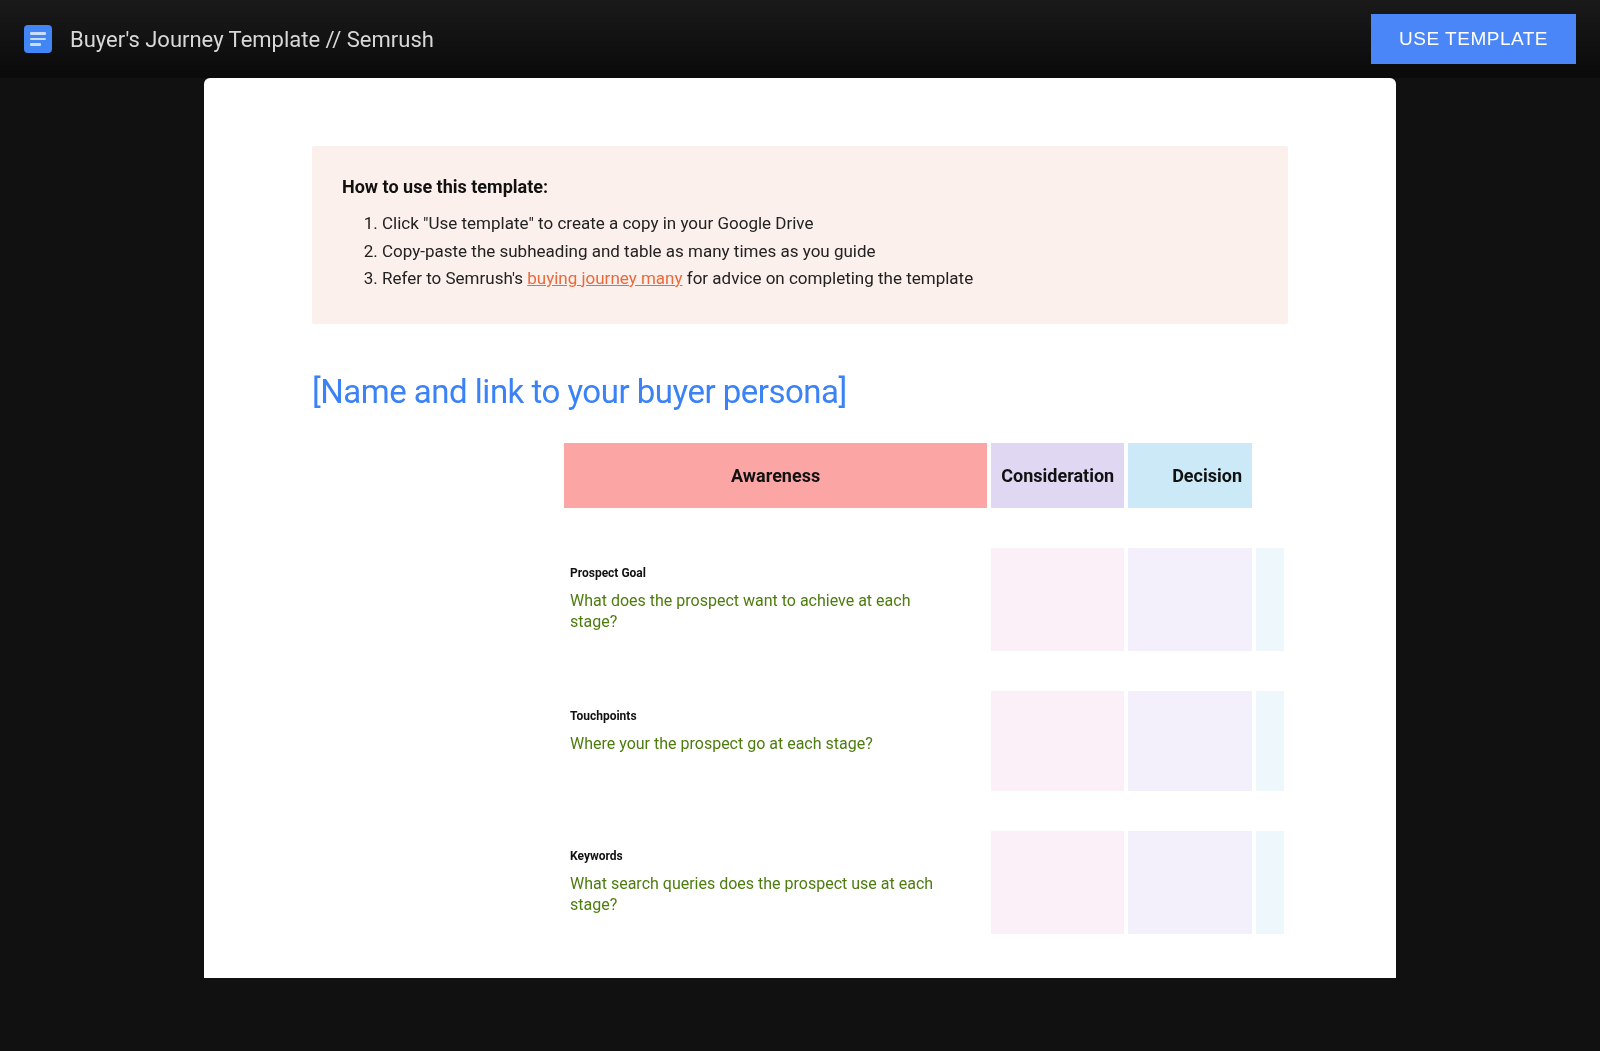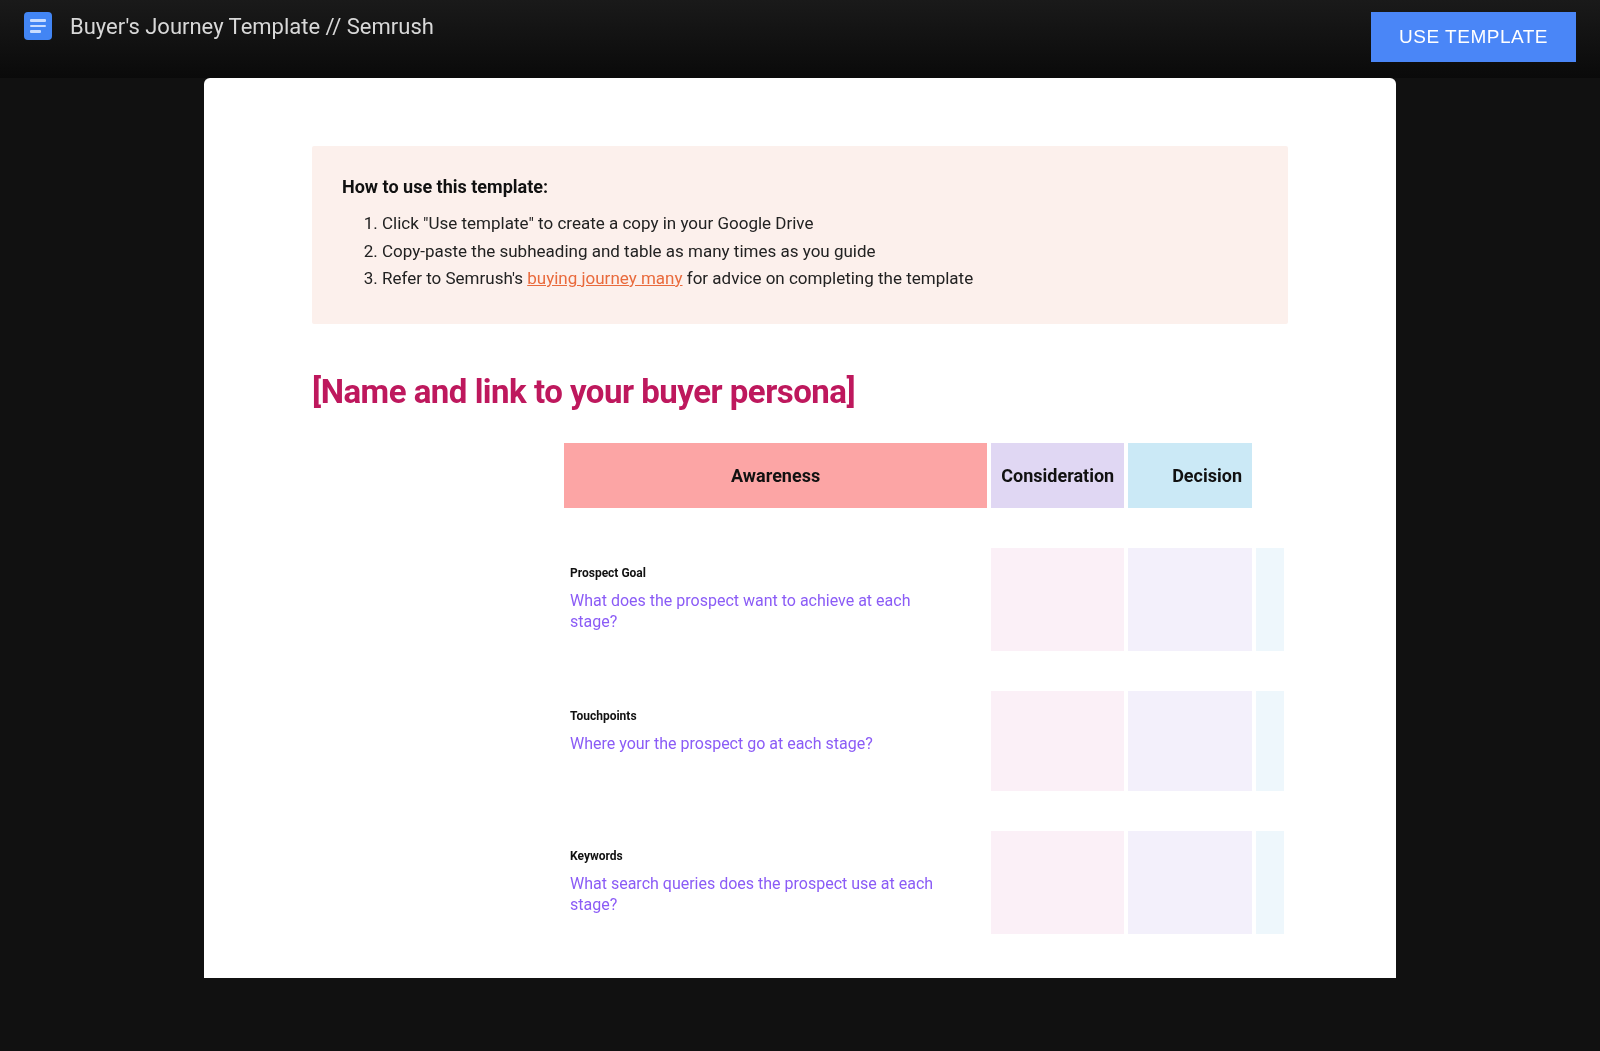"Buyer's Journey Template // Semrush" .header { align-items: flex-start -> center }
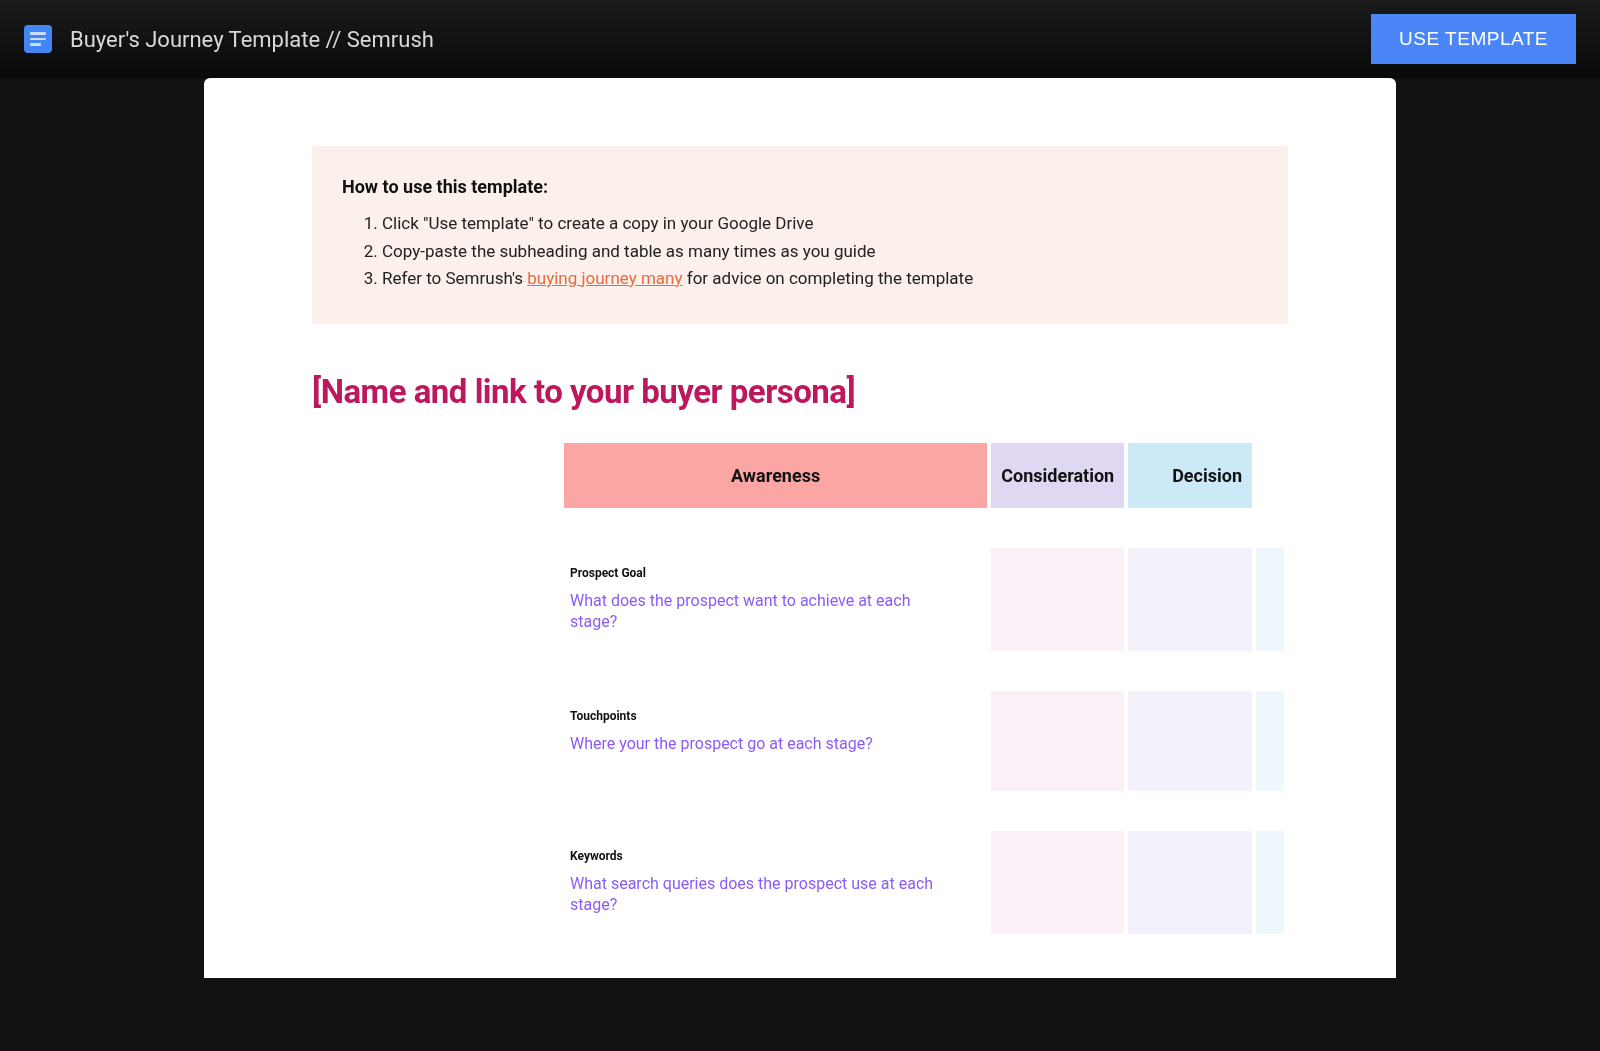"[Name and link to your" .section-heading { color: #be185d -> #3b82f6; font-weight: 700 -> 400 }
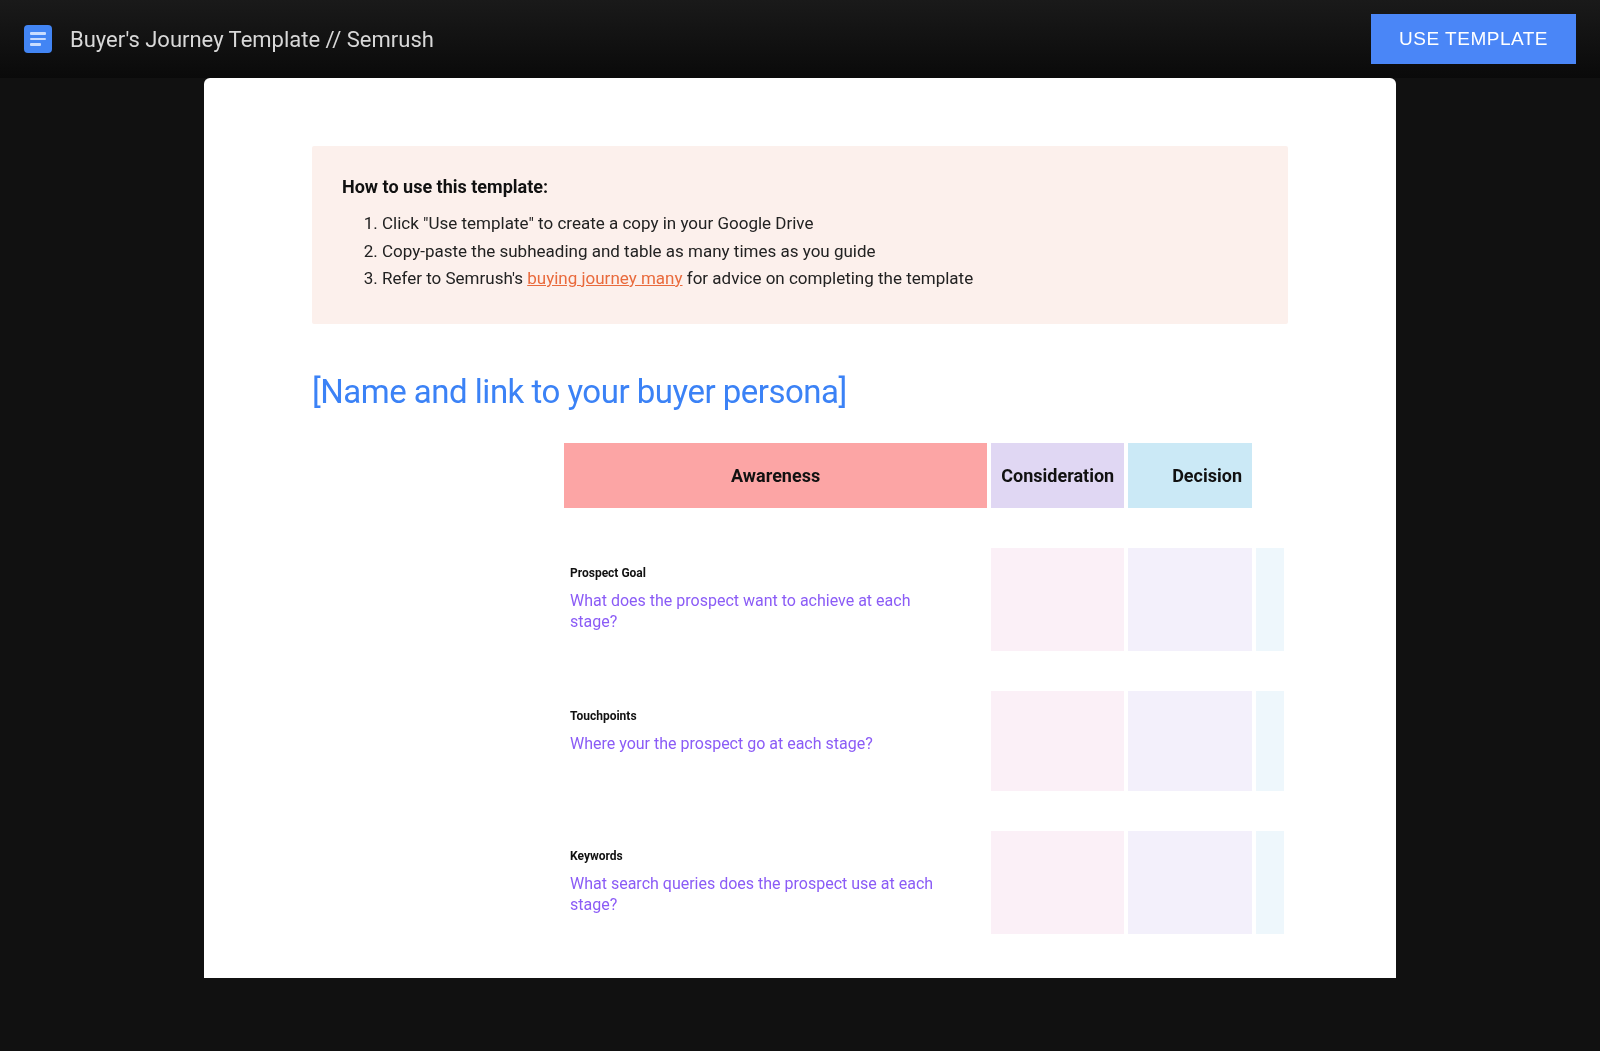"What does the prospect want" .row-label-desc { color: #8b5cf6 -> #4d7c0f }
